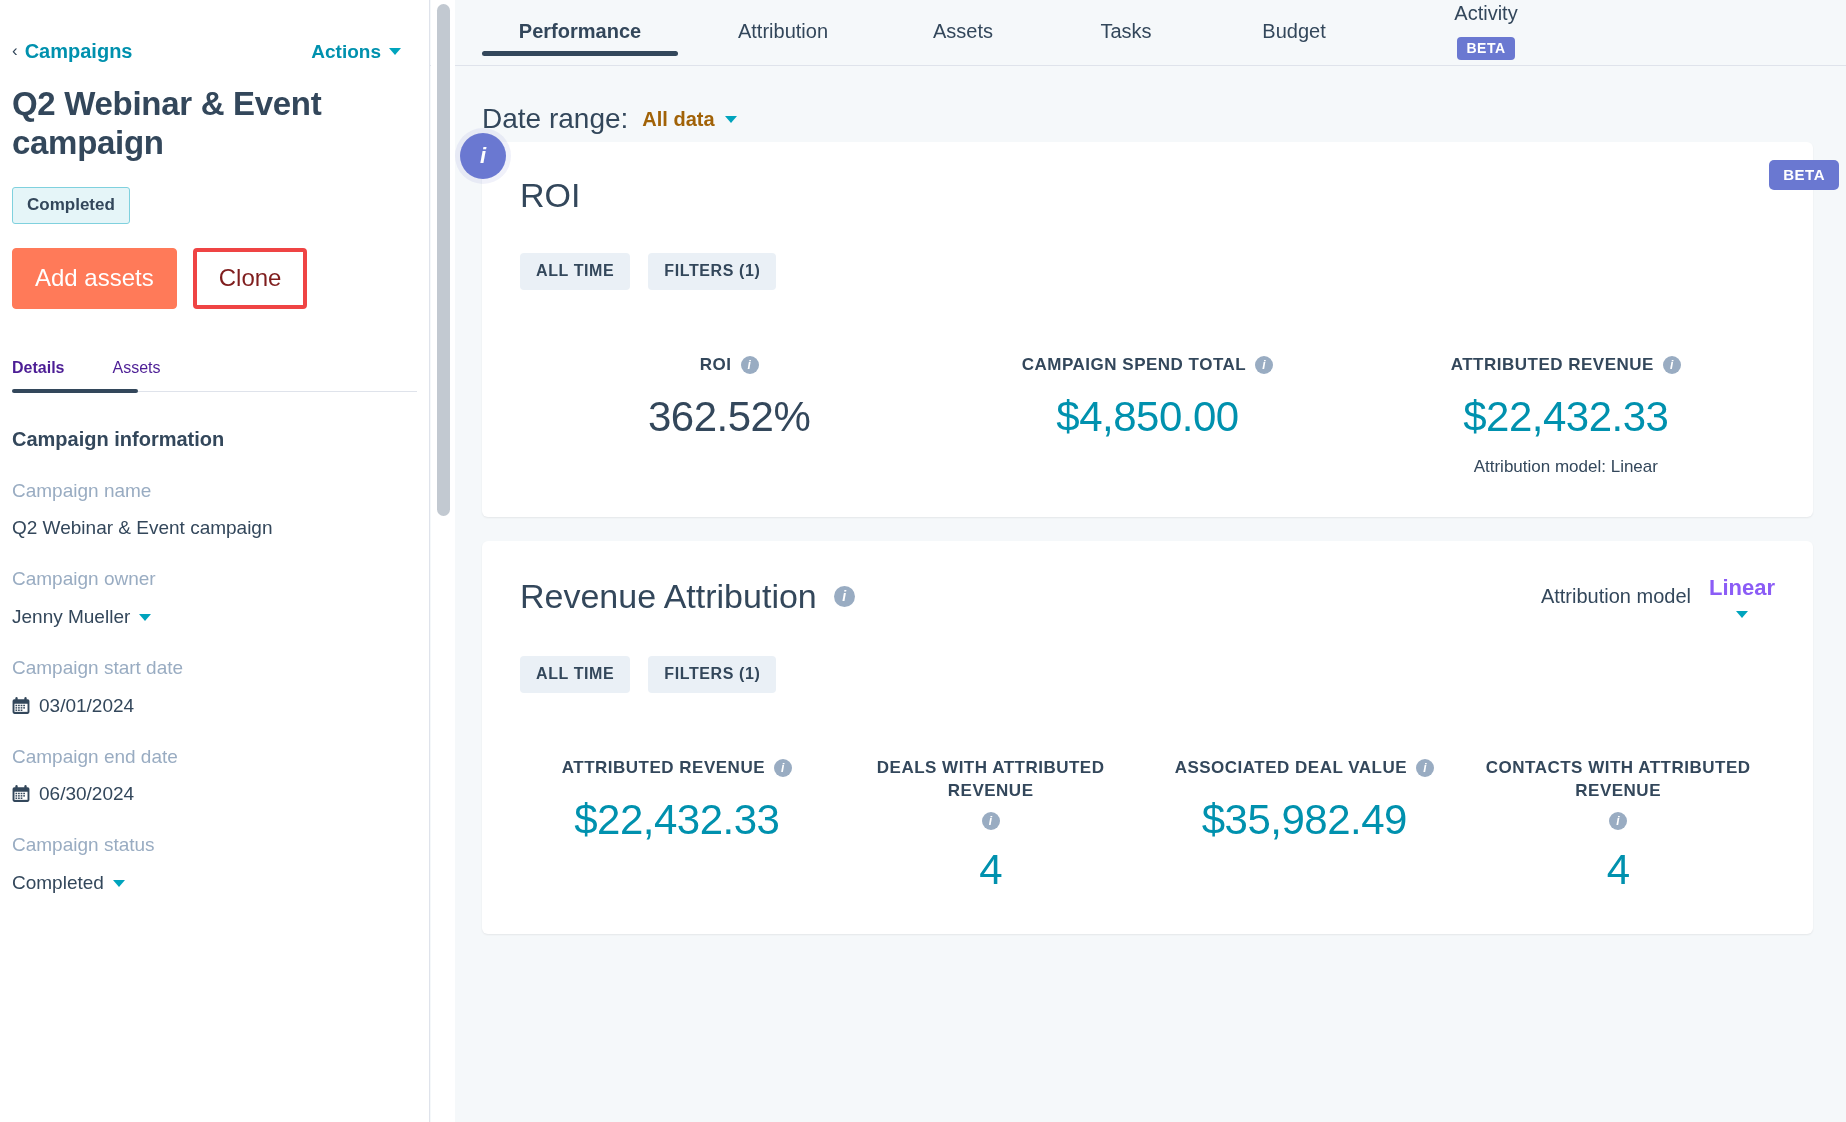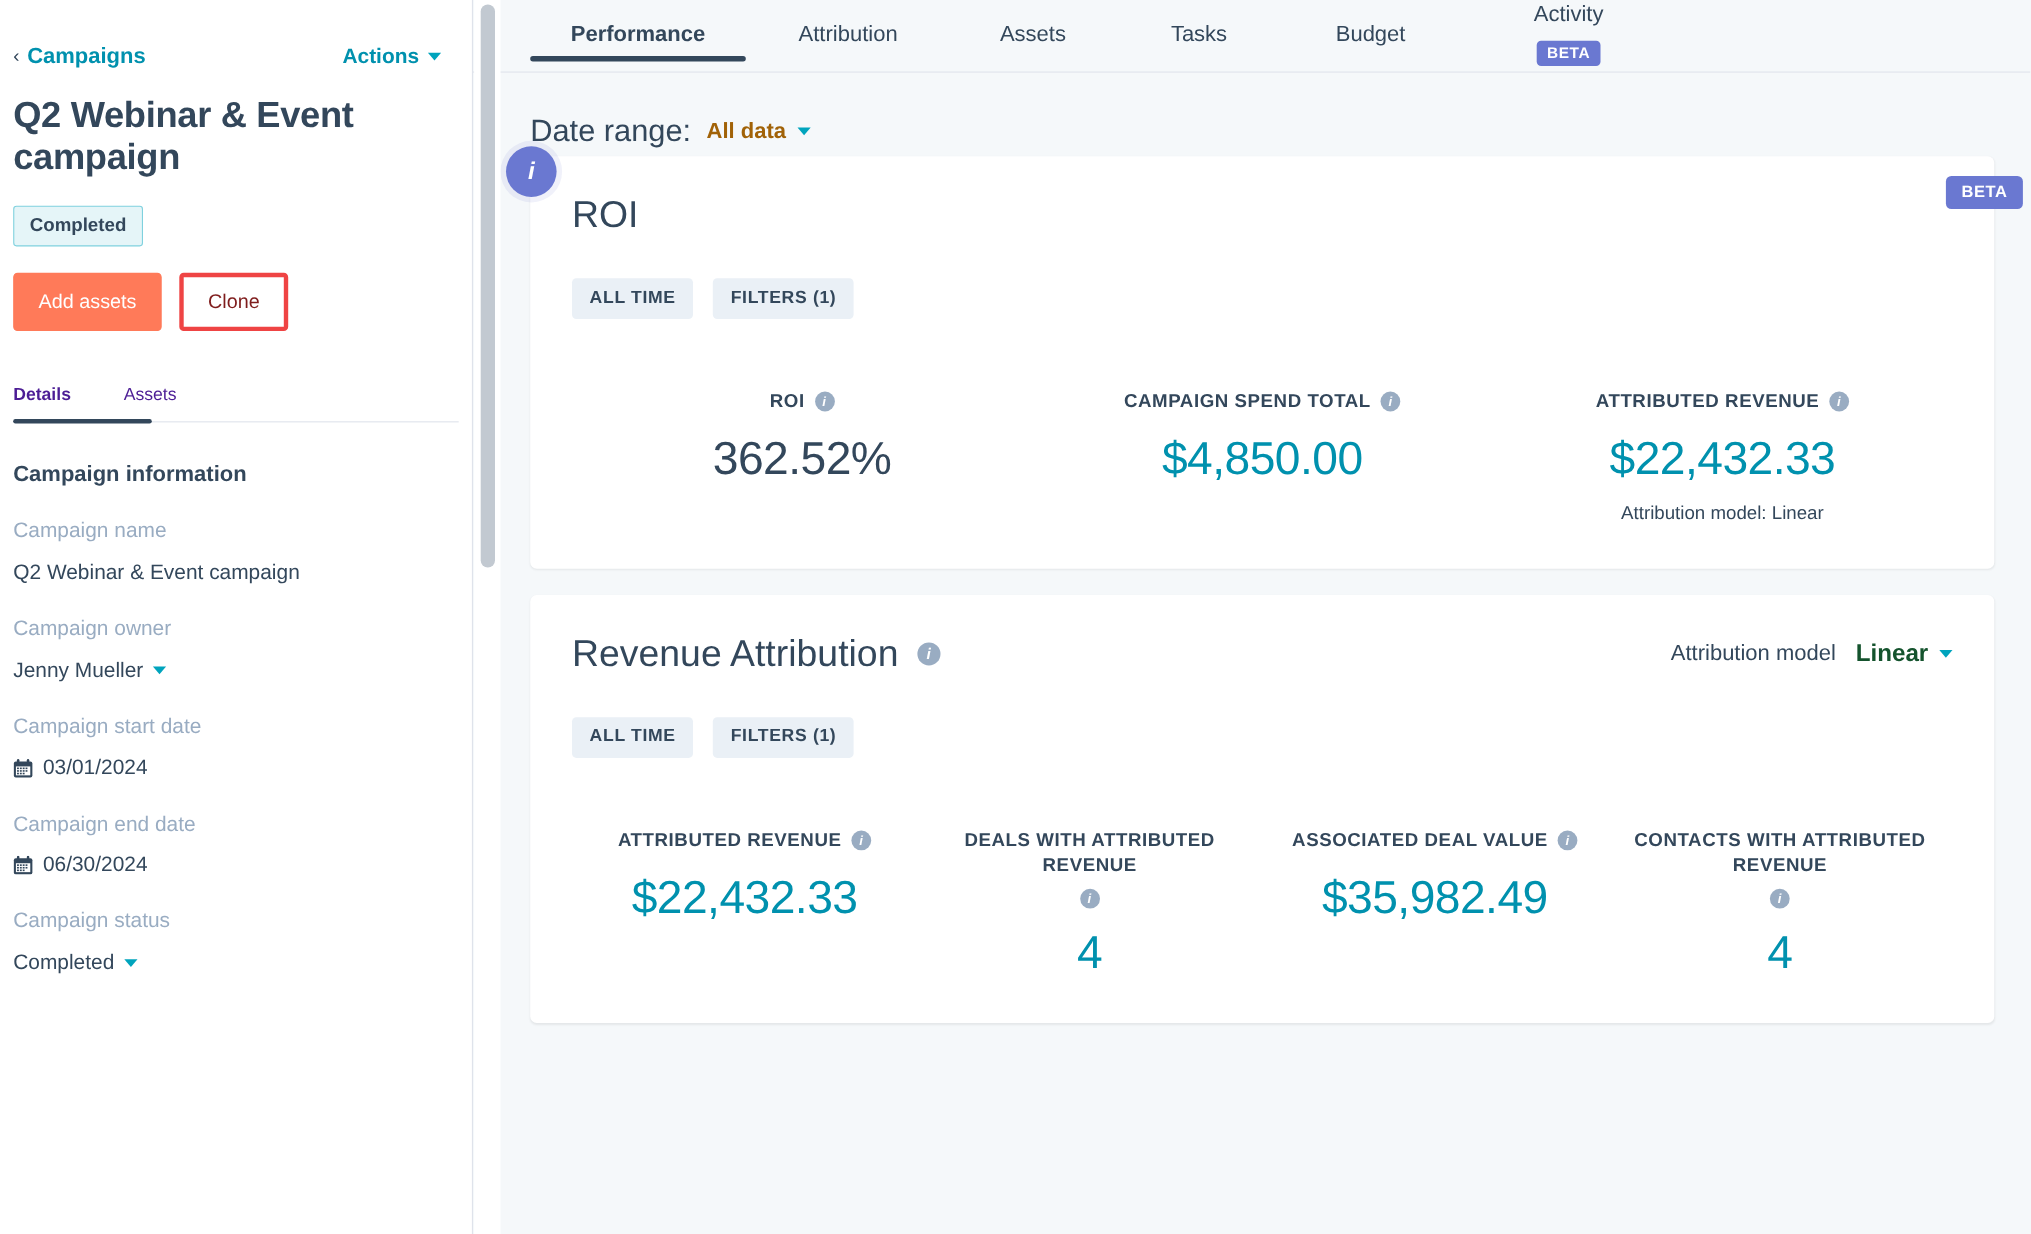"Performance" .top-tabs { gap: none -> 12px }
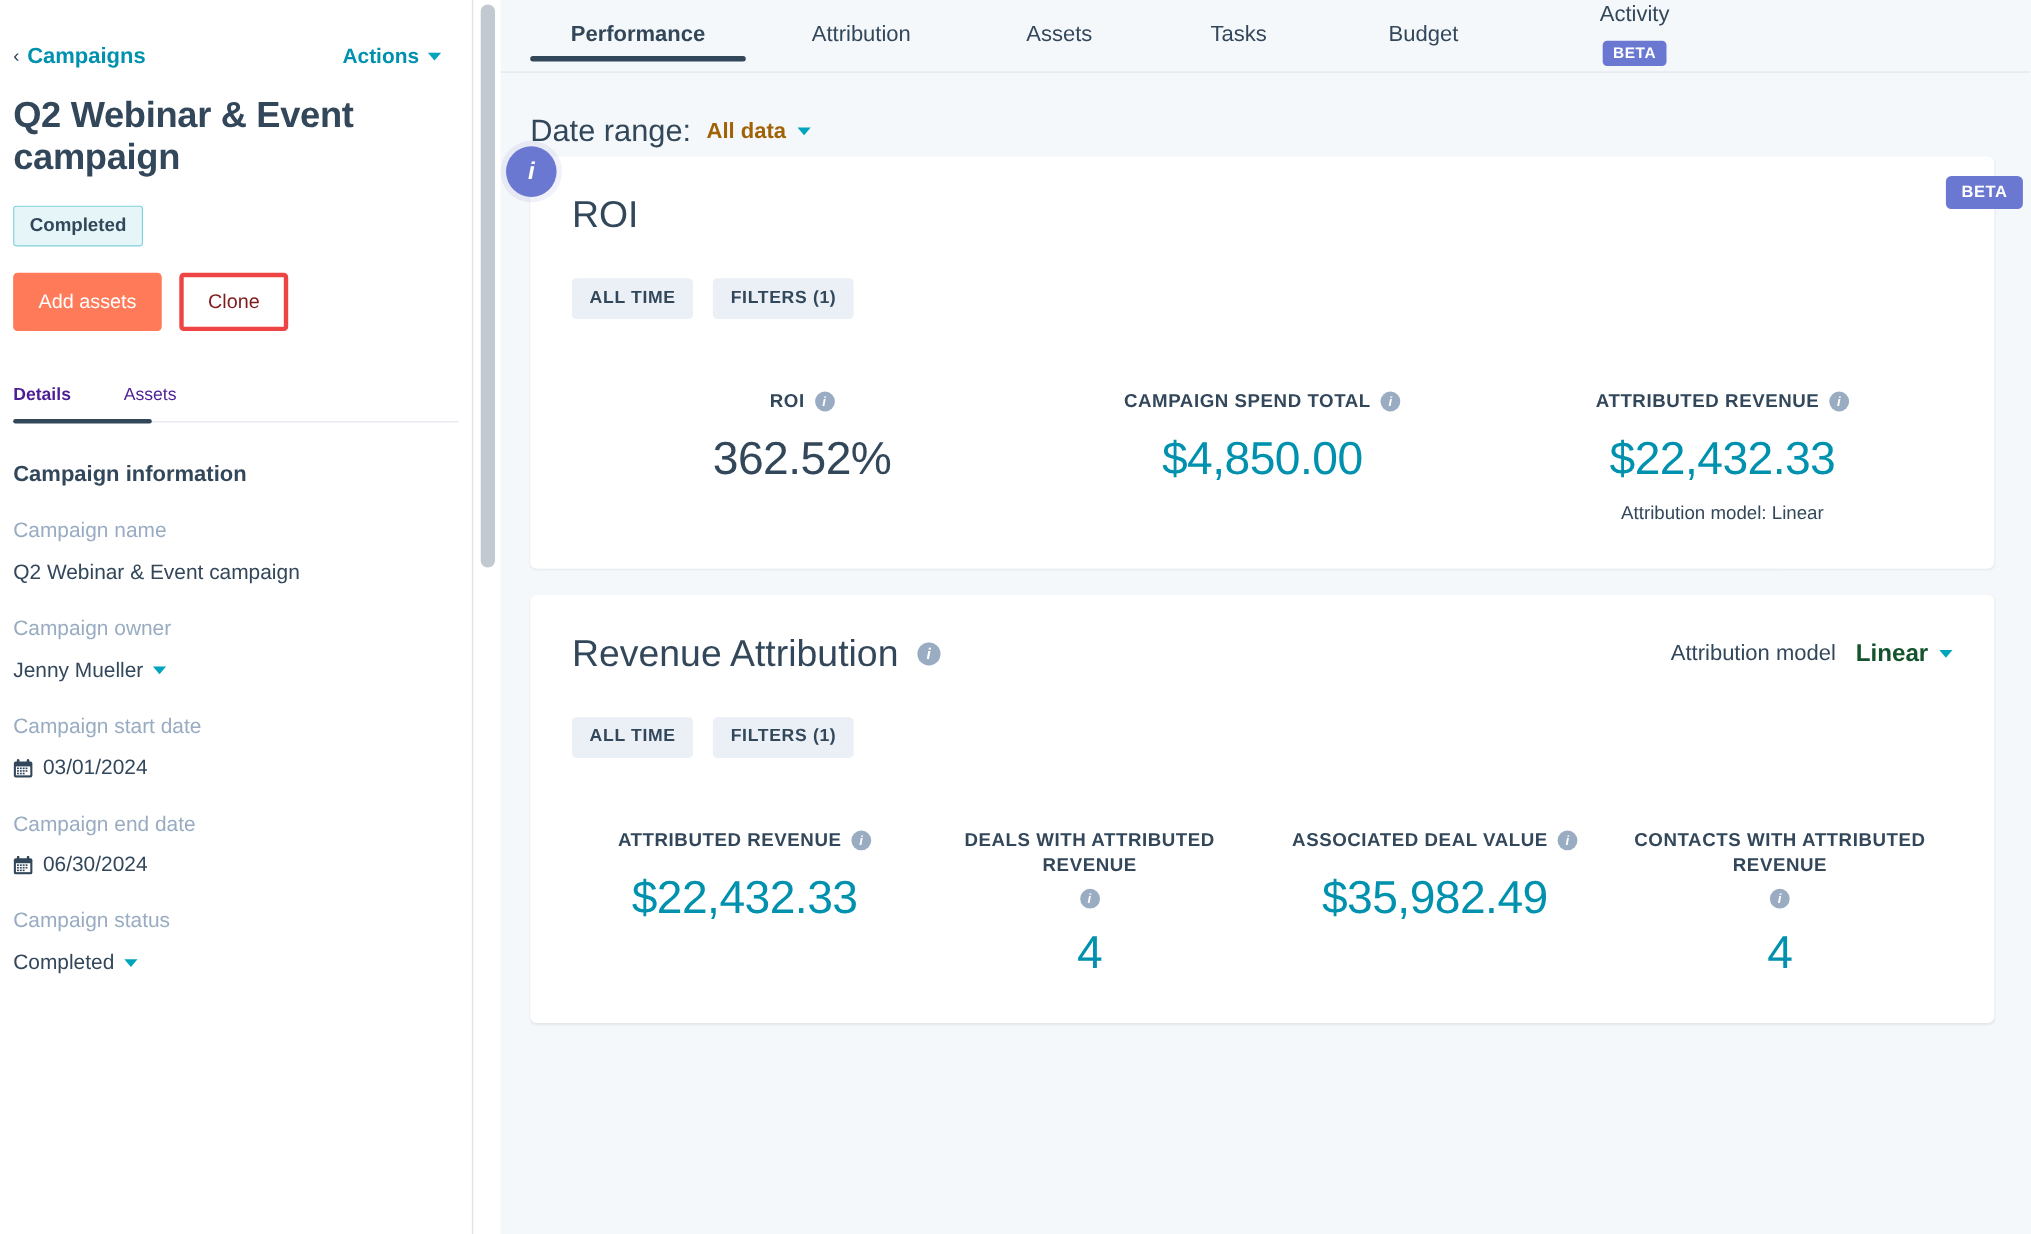"Add assets" .btn { font-size: 18px -> 24px }
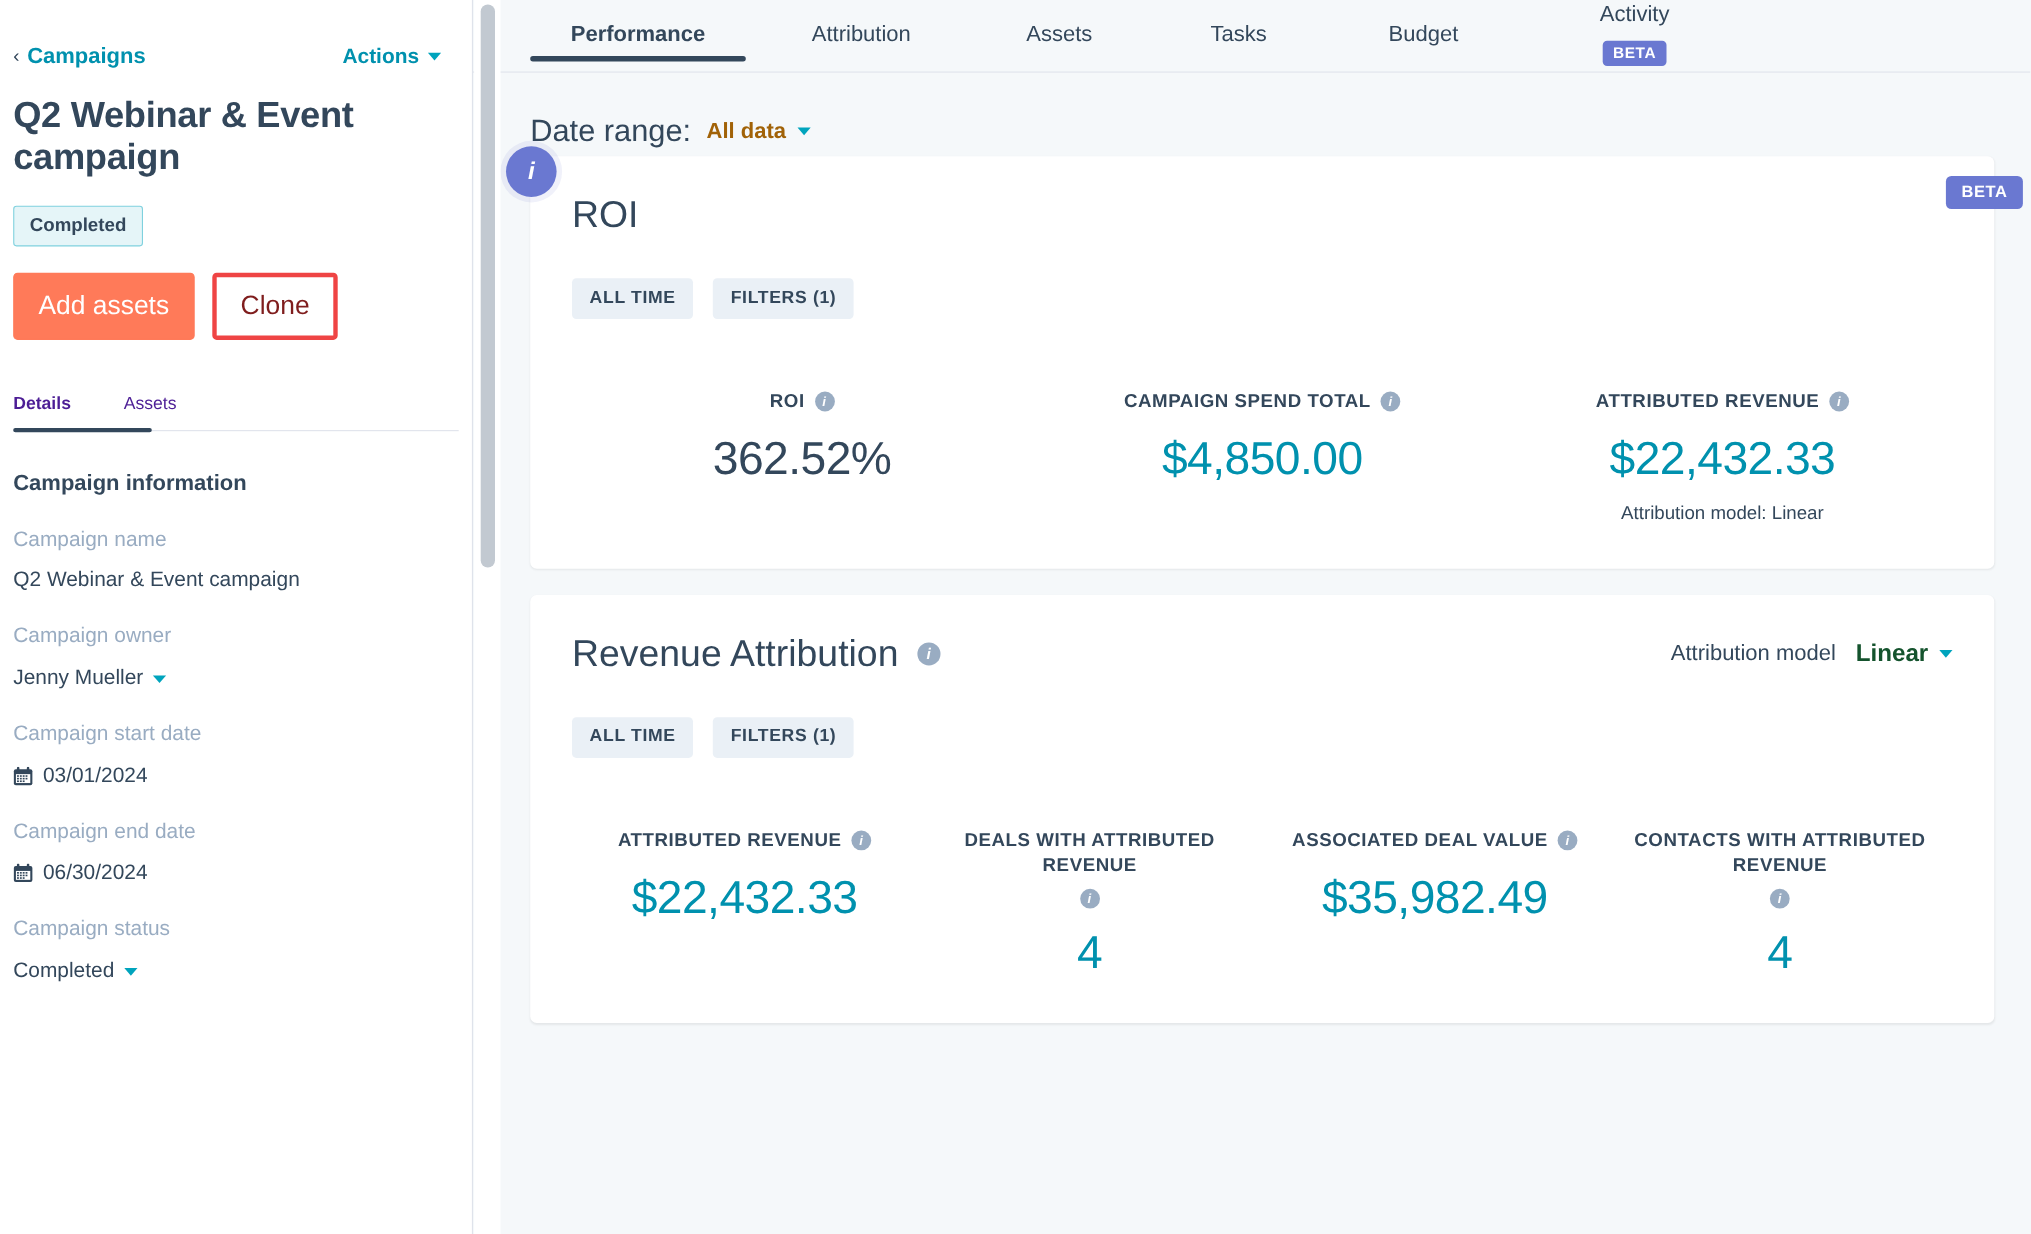"Linear" .attr-model-value { color: #14532d -> #8b5cf6; flex-direction: none -> column }
